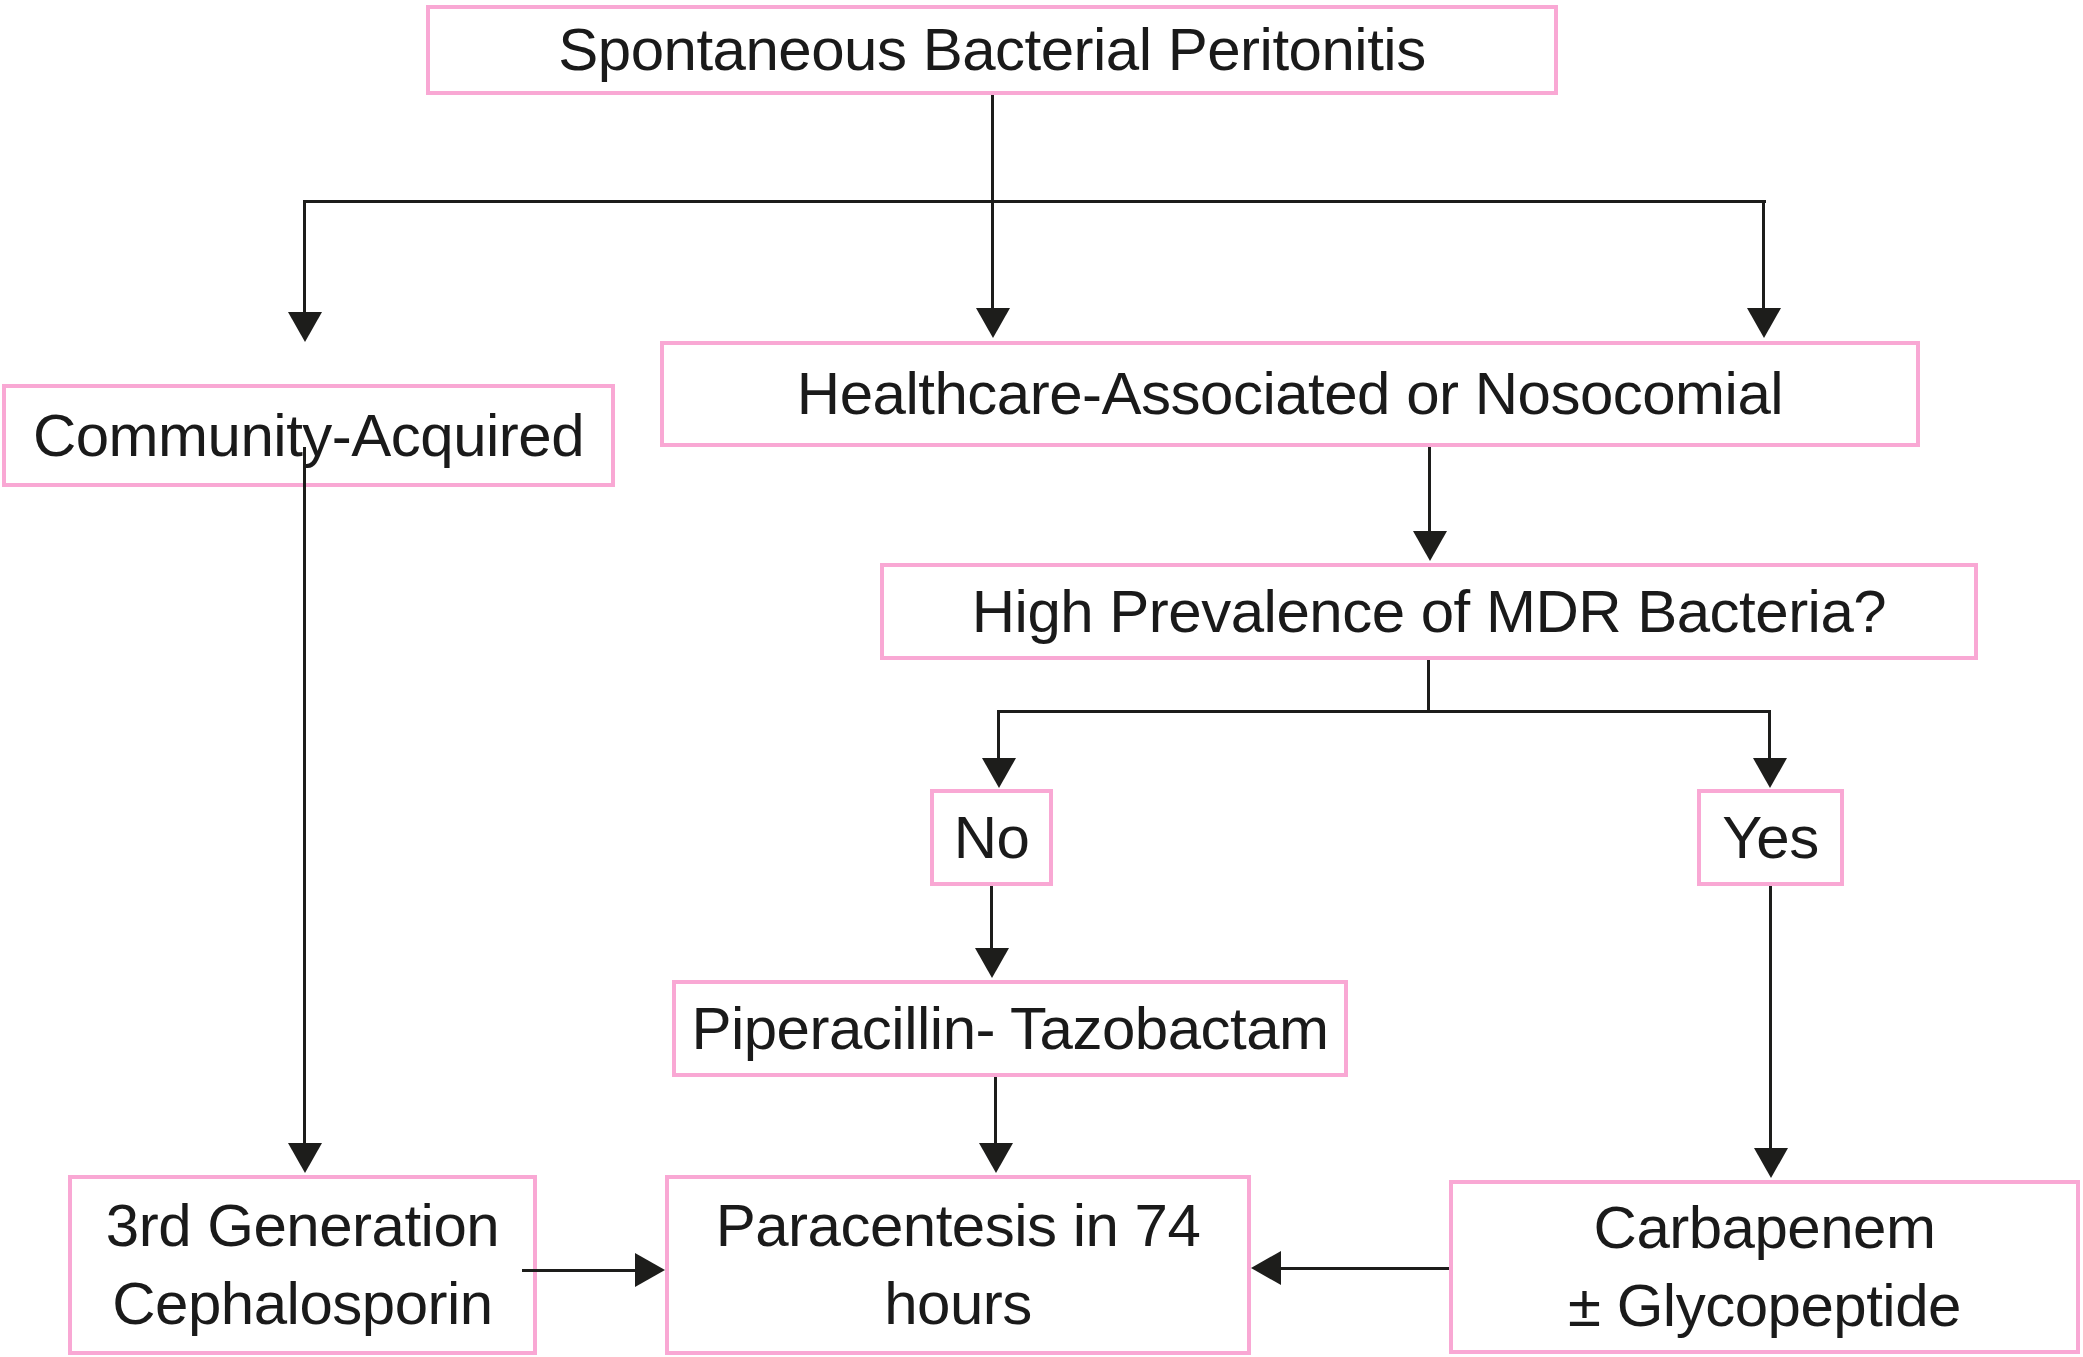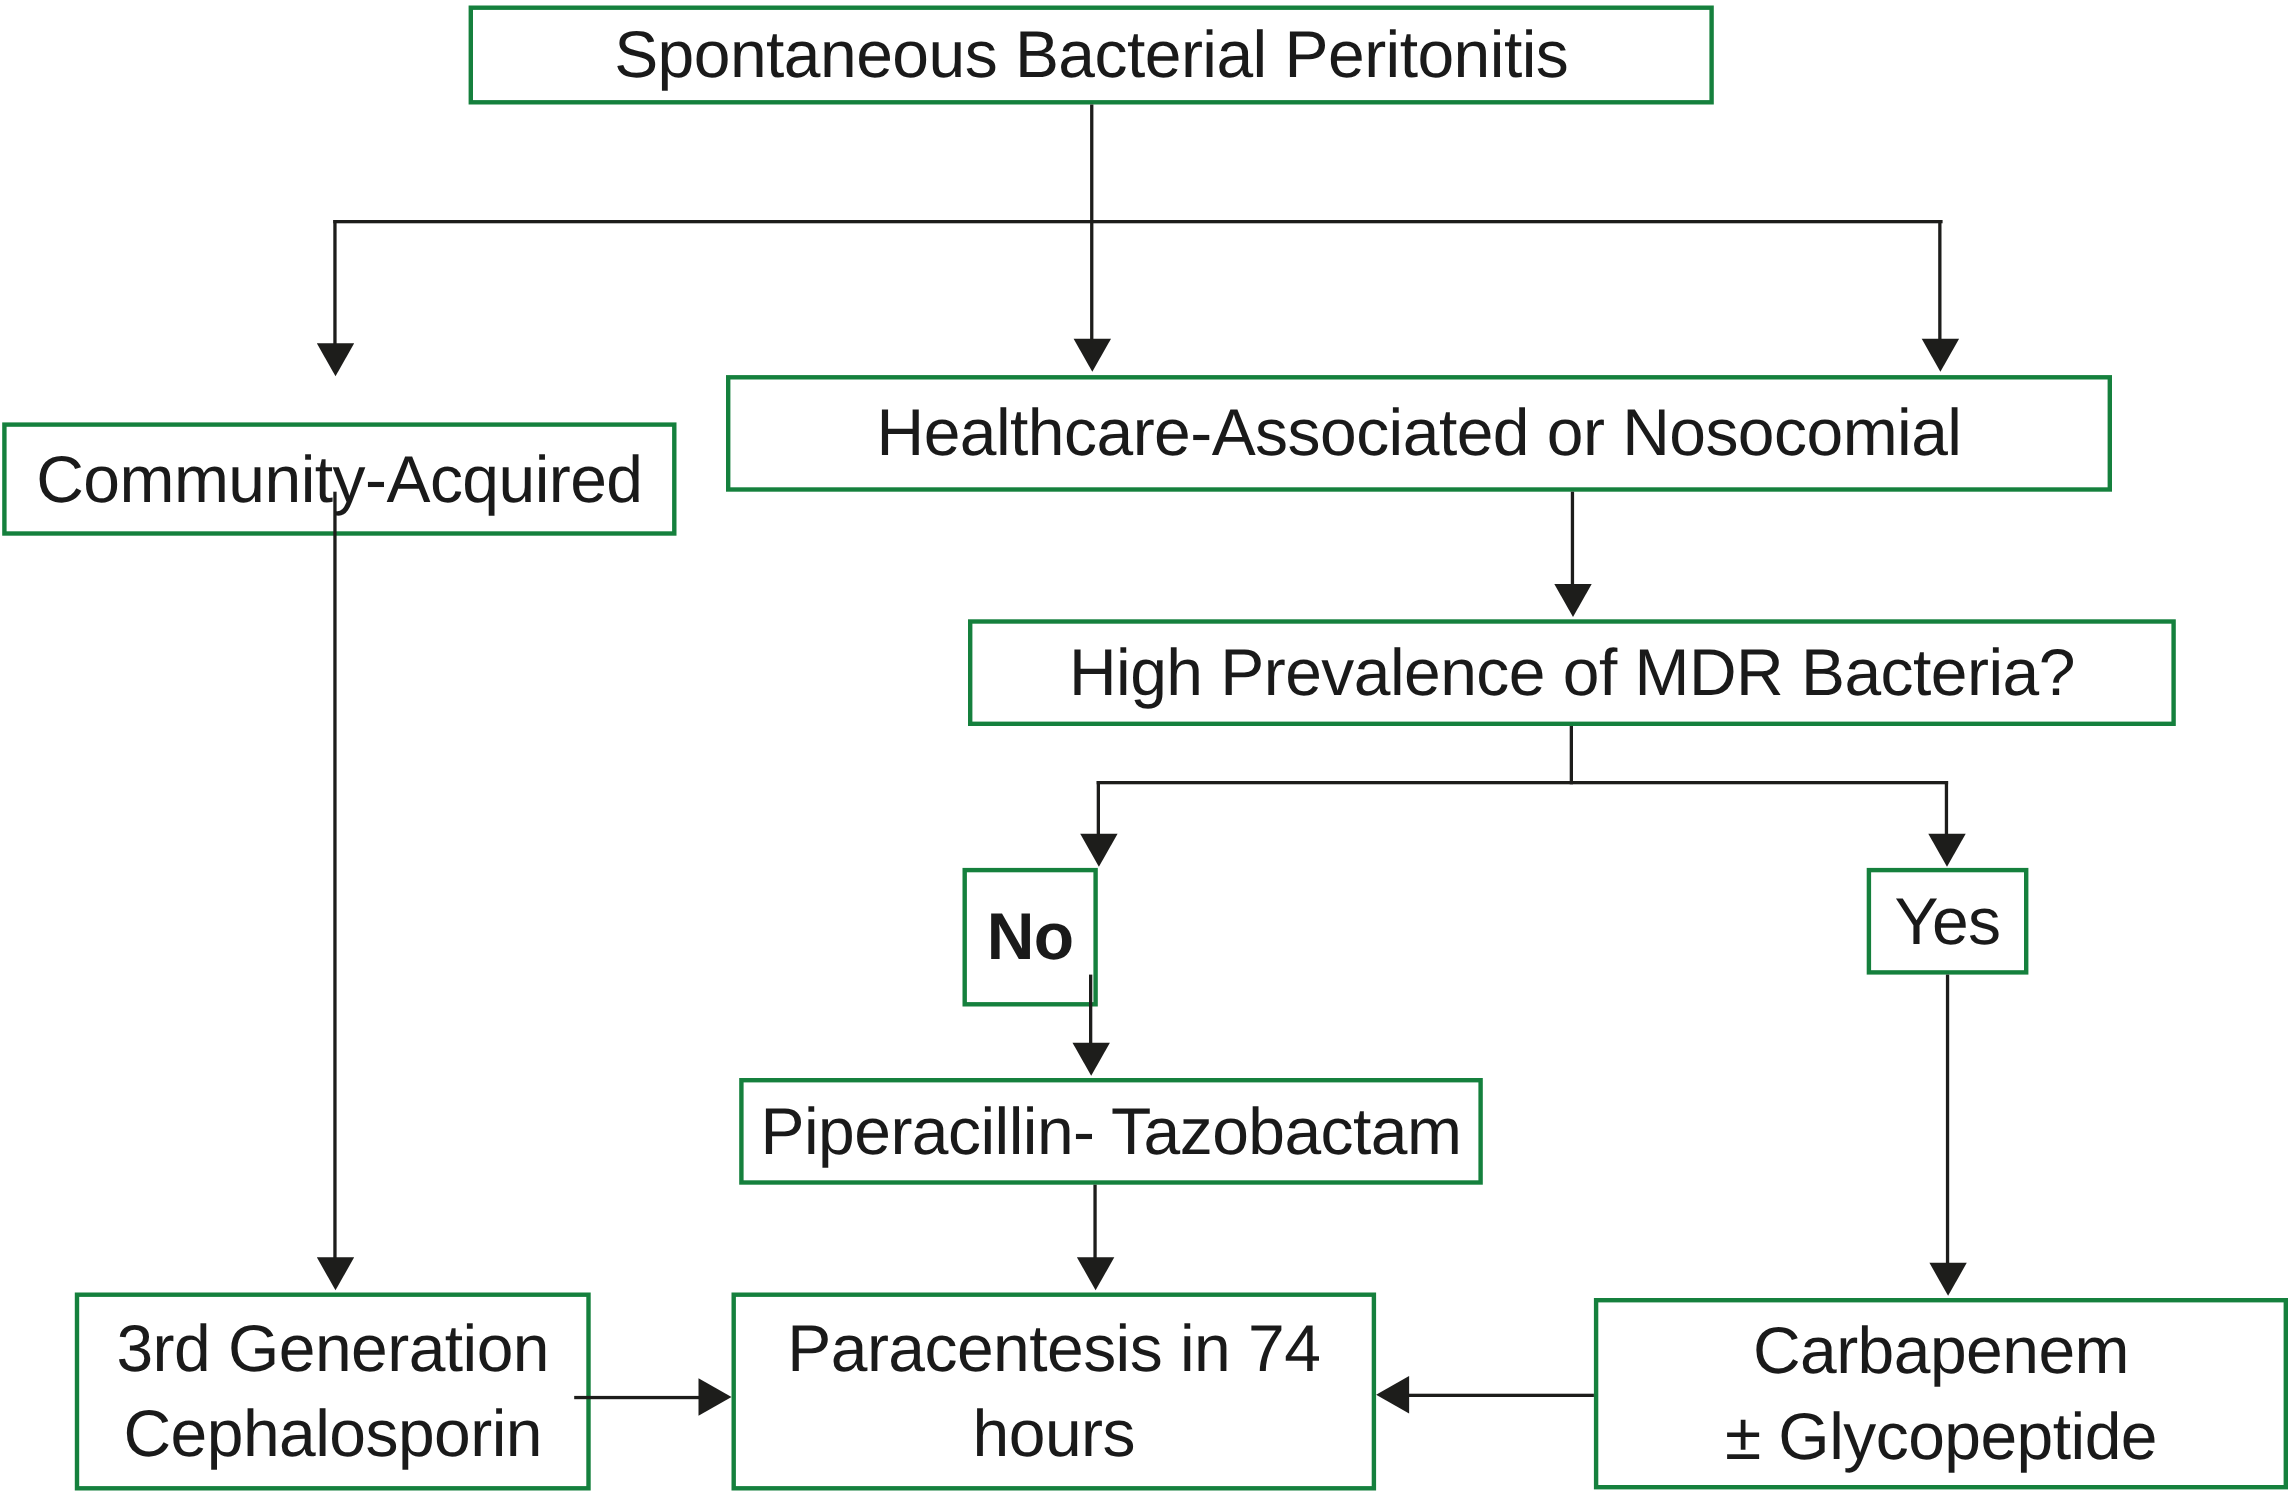"Spontaneous Bacterial Peritonitis" .node { border: 4px solid #15803d -> 4px solid #f9a8d4 }
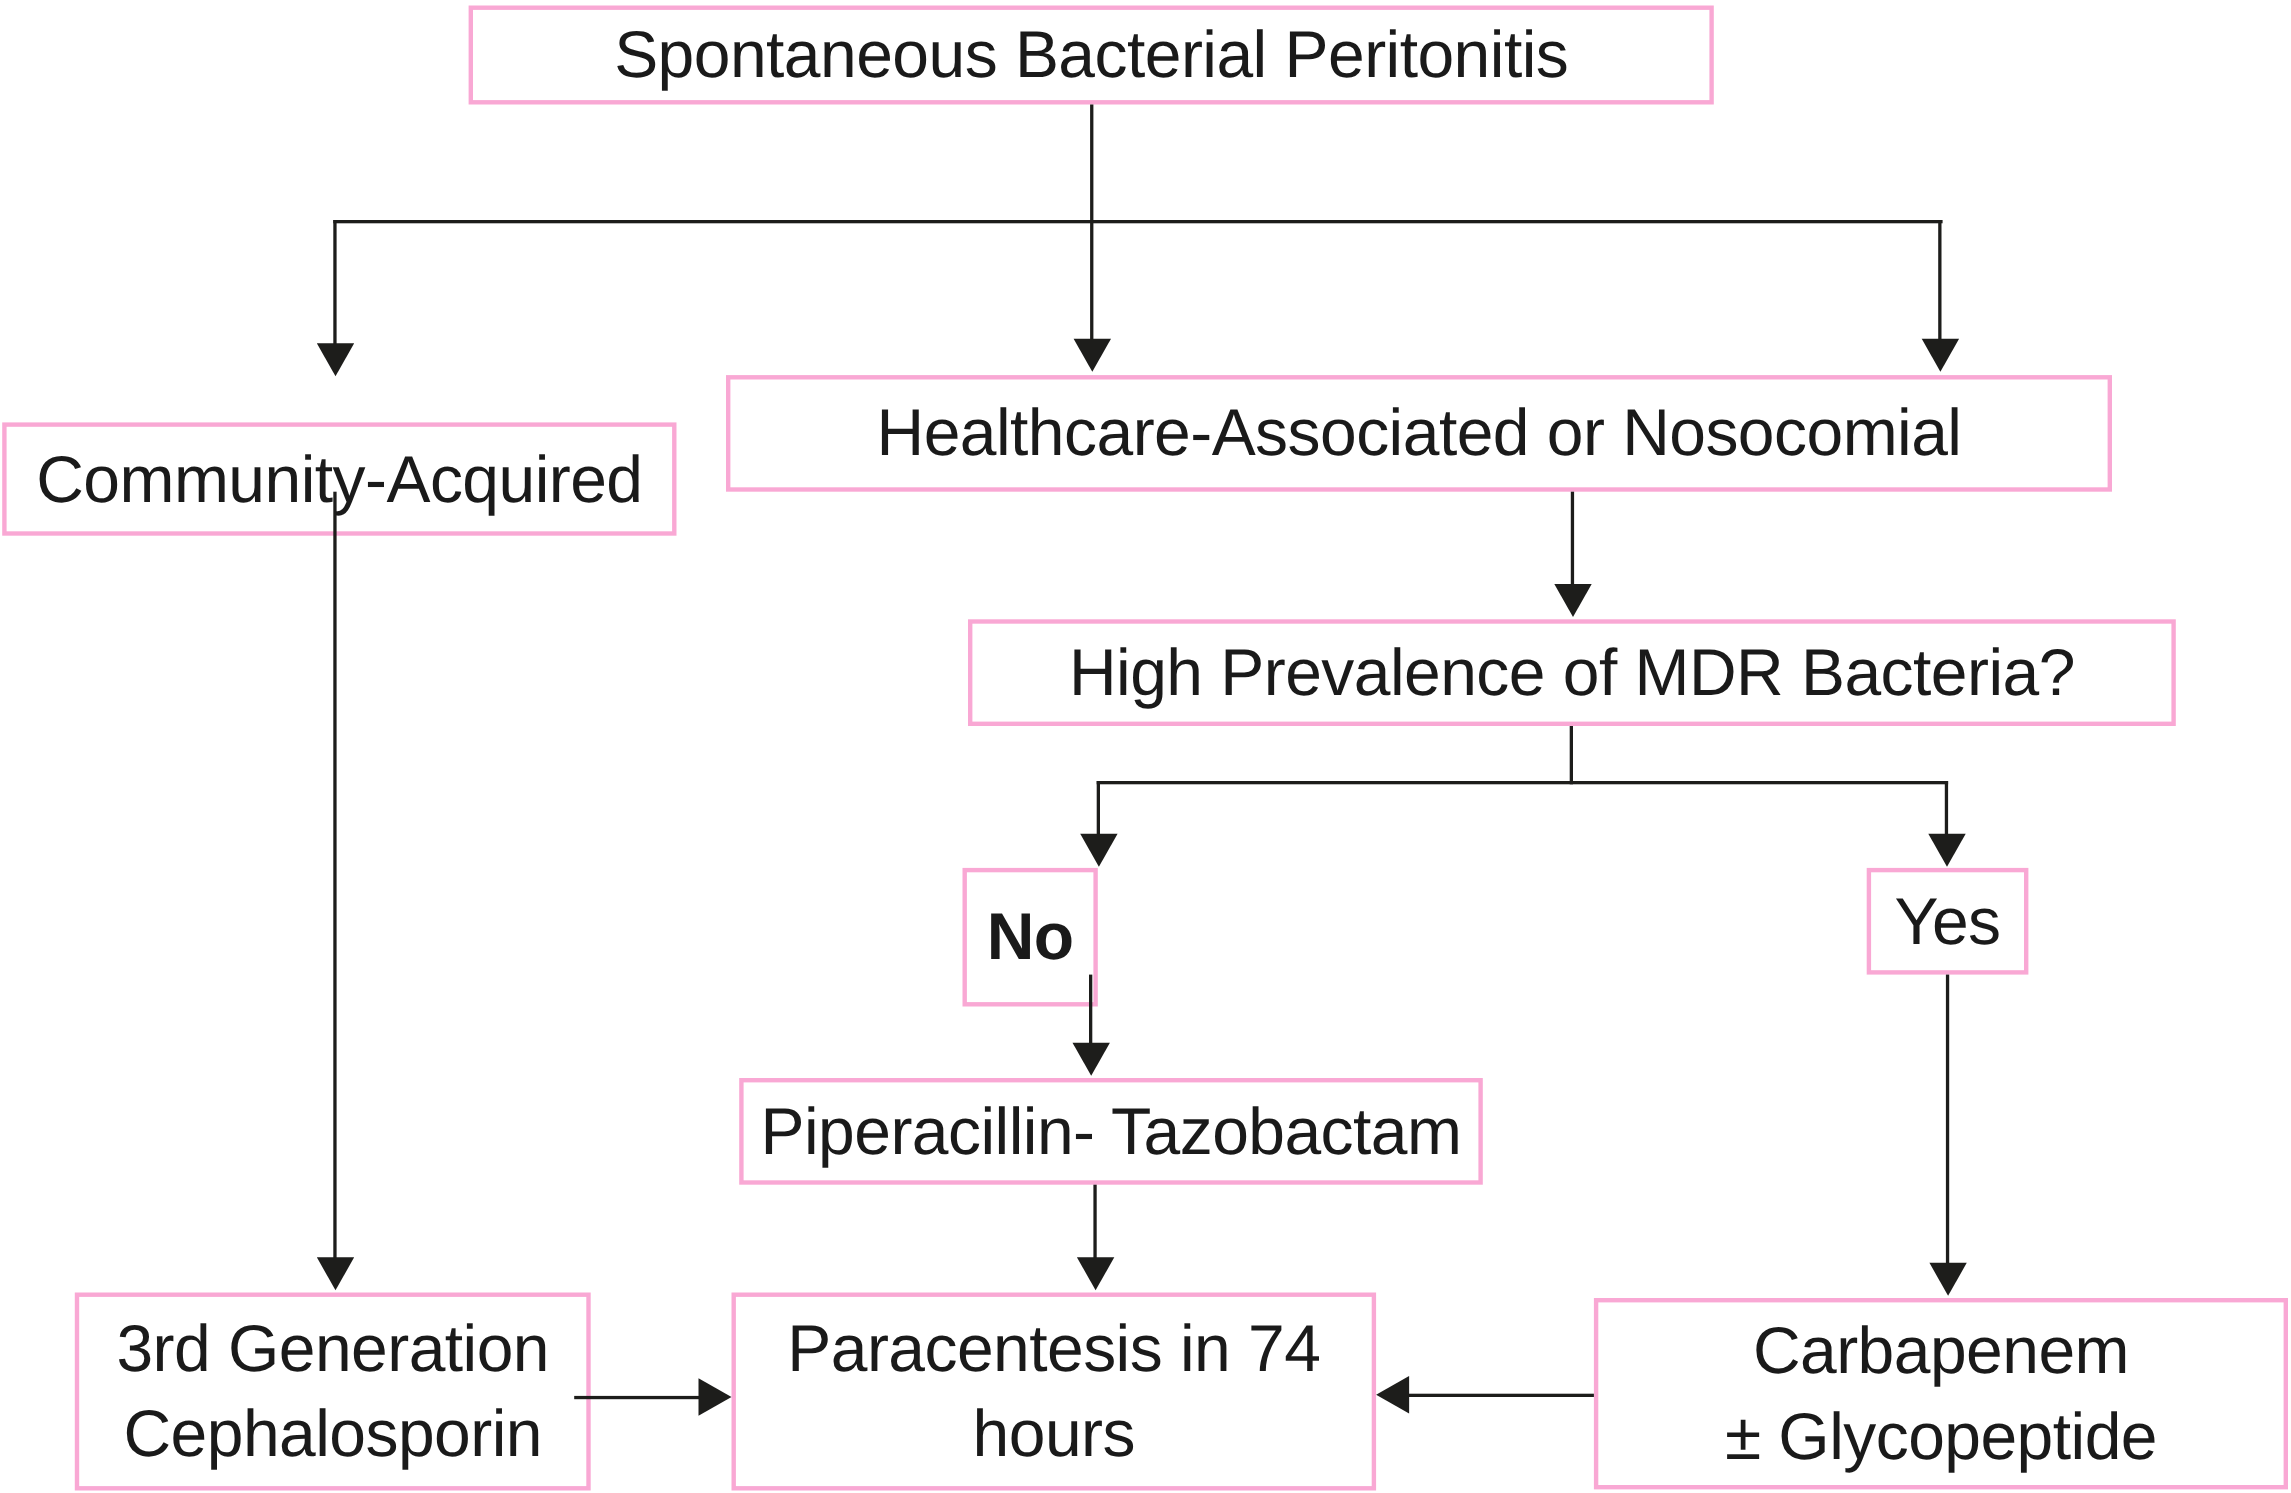"No" div.node { font-weight: bold -> none; height: 126px -> 97px; left: 875px -> 930px }
